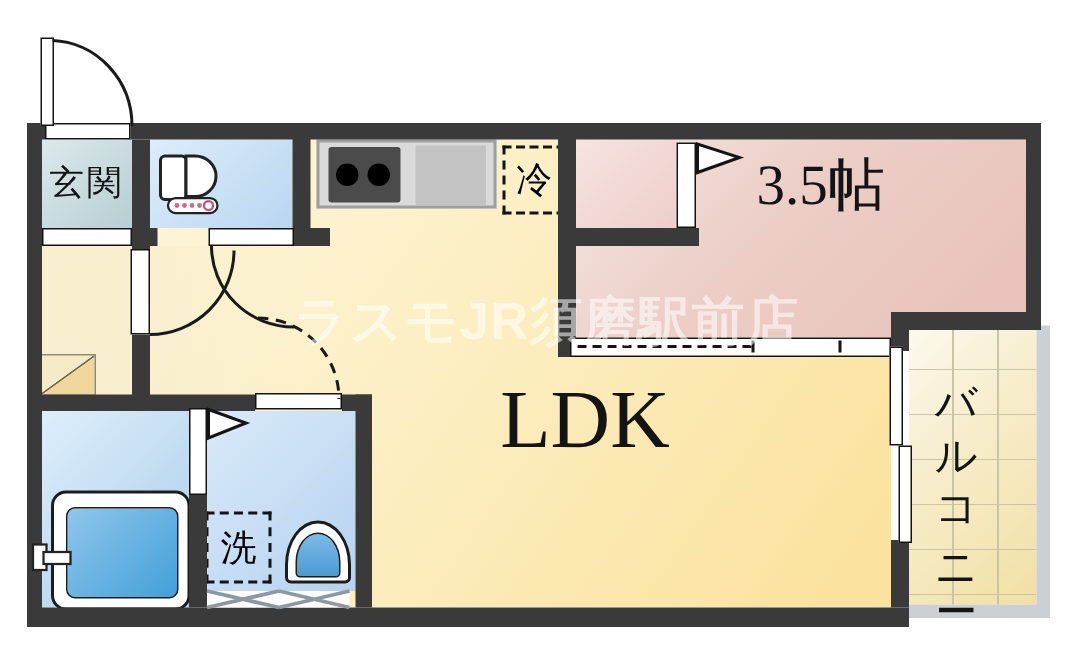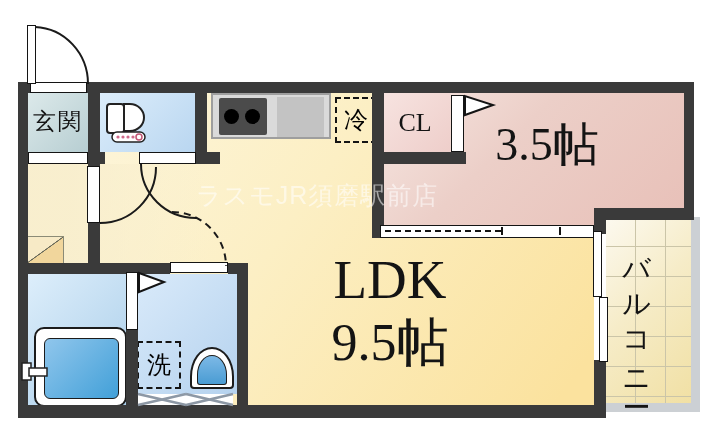"CL" div.label { html: <div>CL</div> -> none }
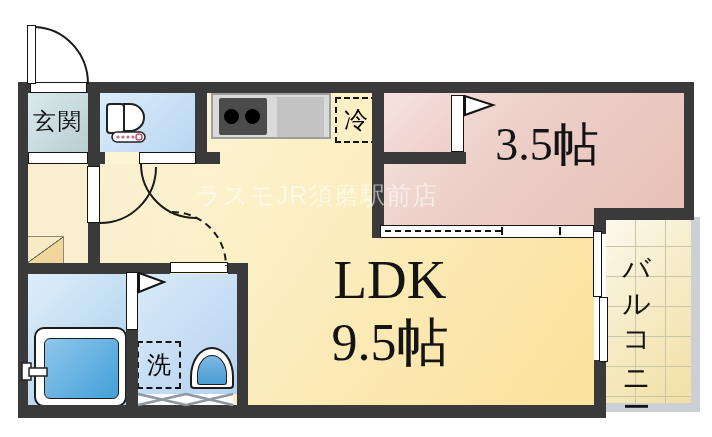"3.5帖" .lbl-western .sz { font-size: 46px -> 38px; margin-top: 23px -> 6px }
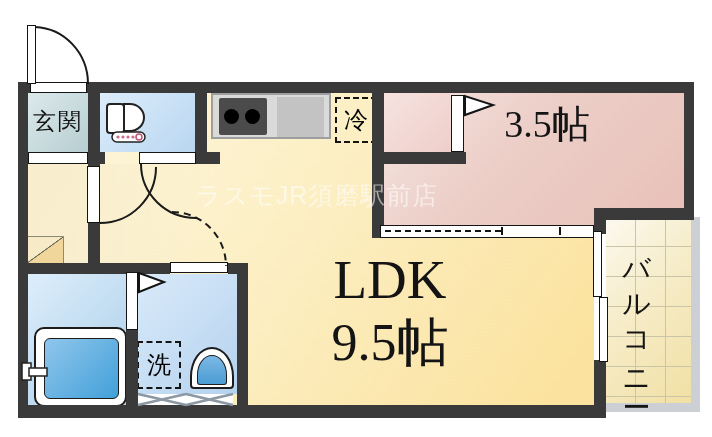"ラスモJR須磨駅前店" .watermark { font-size: 25px -> 35px; font-weight: normal -> bold; top: 183px -> 197px }
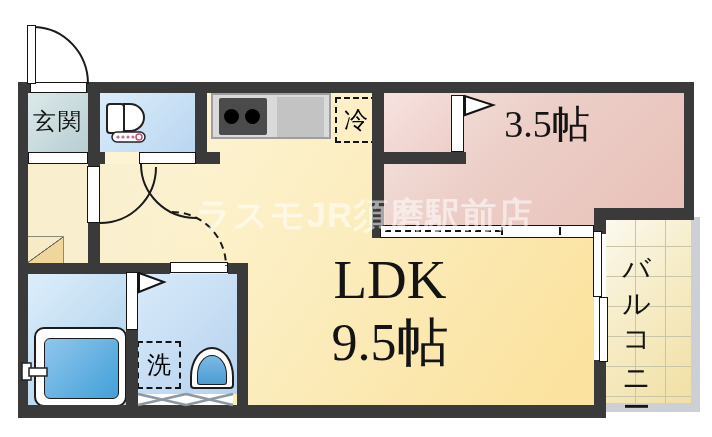"9.5帖" div.sz { html: <div>9.5帖</div> -> none }
